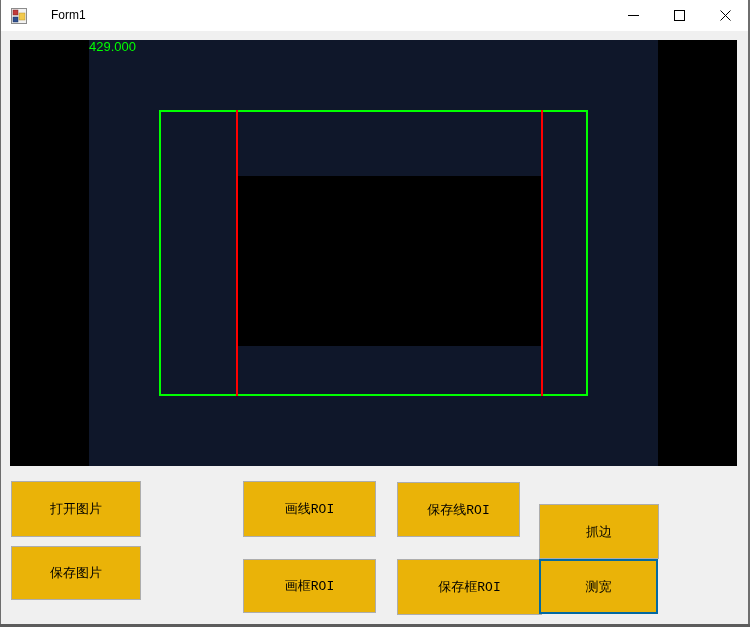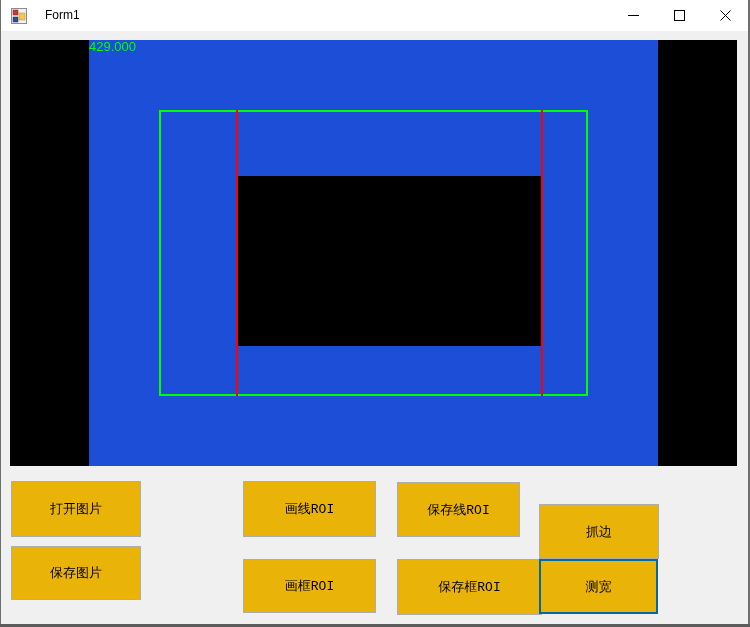"Form1" .title-text { margin-left: 18px -> 24px }
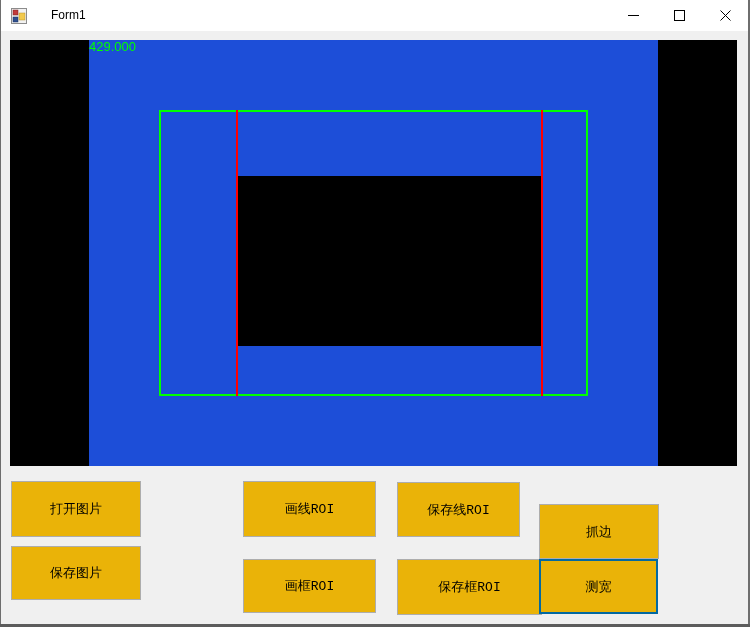"429.000" .picturebox { background: #1d4ed8 -> #0f172a }
